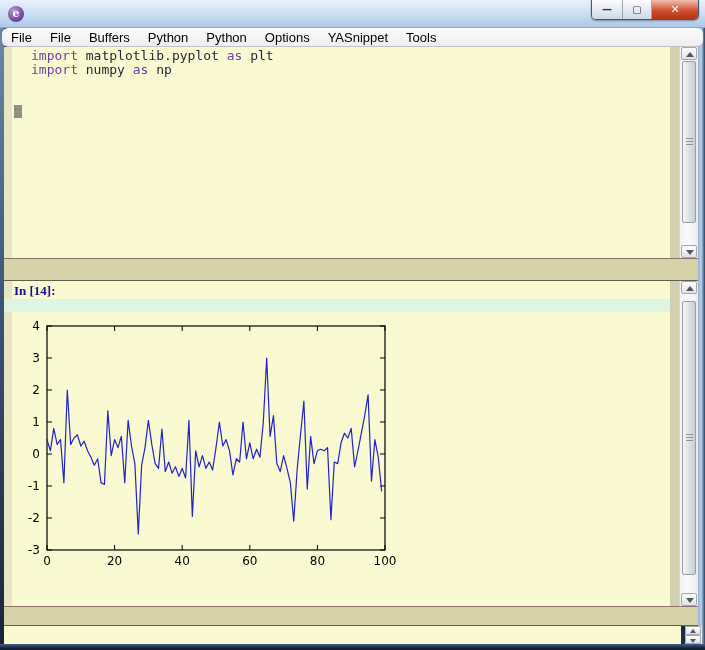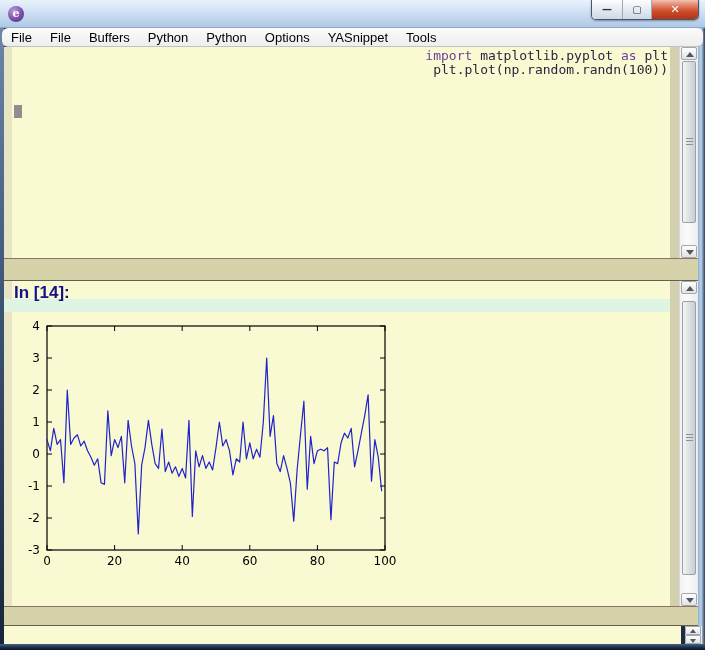"import matplotlib.pyplot as plt" .code-line { padding-left: 12px -> 19px; text-align: right -> none }
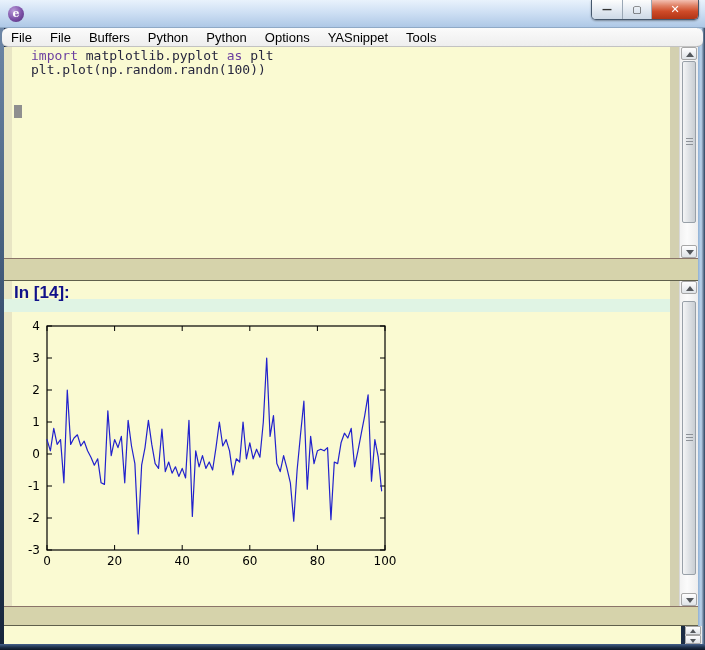"import numpy as np" div.code-line { html: none -> <div><span>import</span><span> numpy </span><span>as</span><span> np</span></div> }
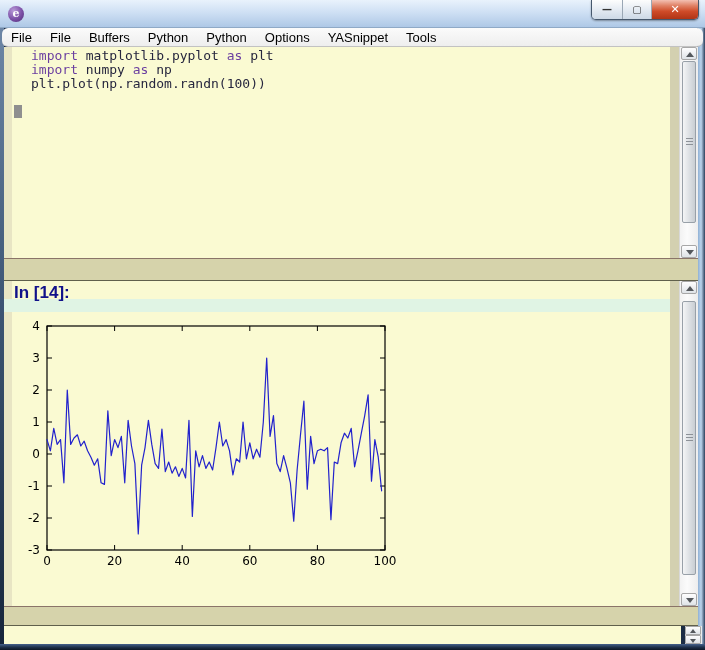"plt.plot(np.random.randn(100))" div.code-line { html: <div><span>plt.plot(np.random.randn(100))</span></div> -> none }
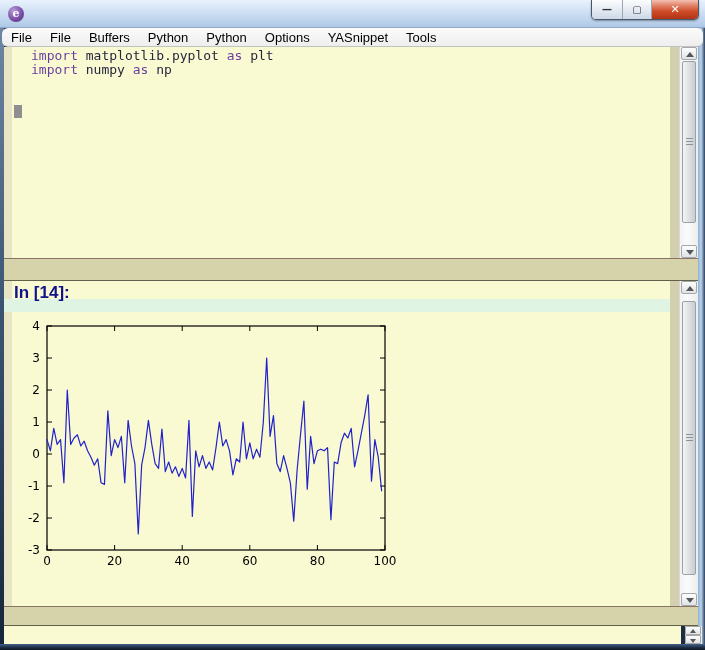"In [14]:" .prompt-line { font-family: Liberation Sans, sans-serif -> Liberation Serif, serif; font-size: 17px -> 13px }
